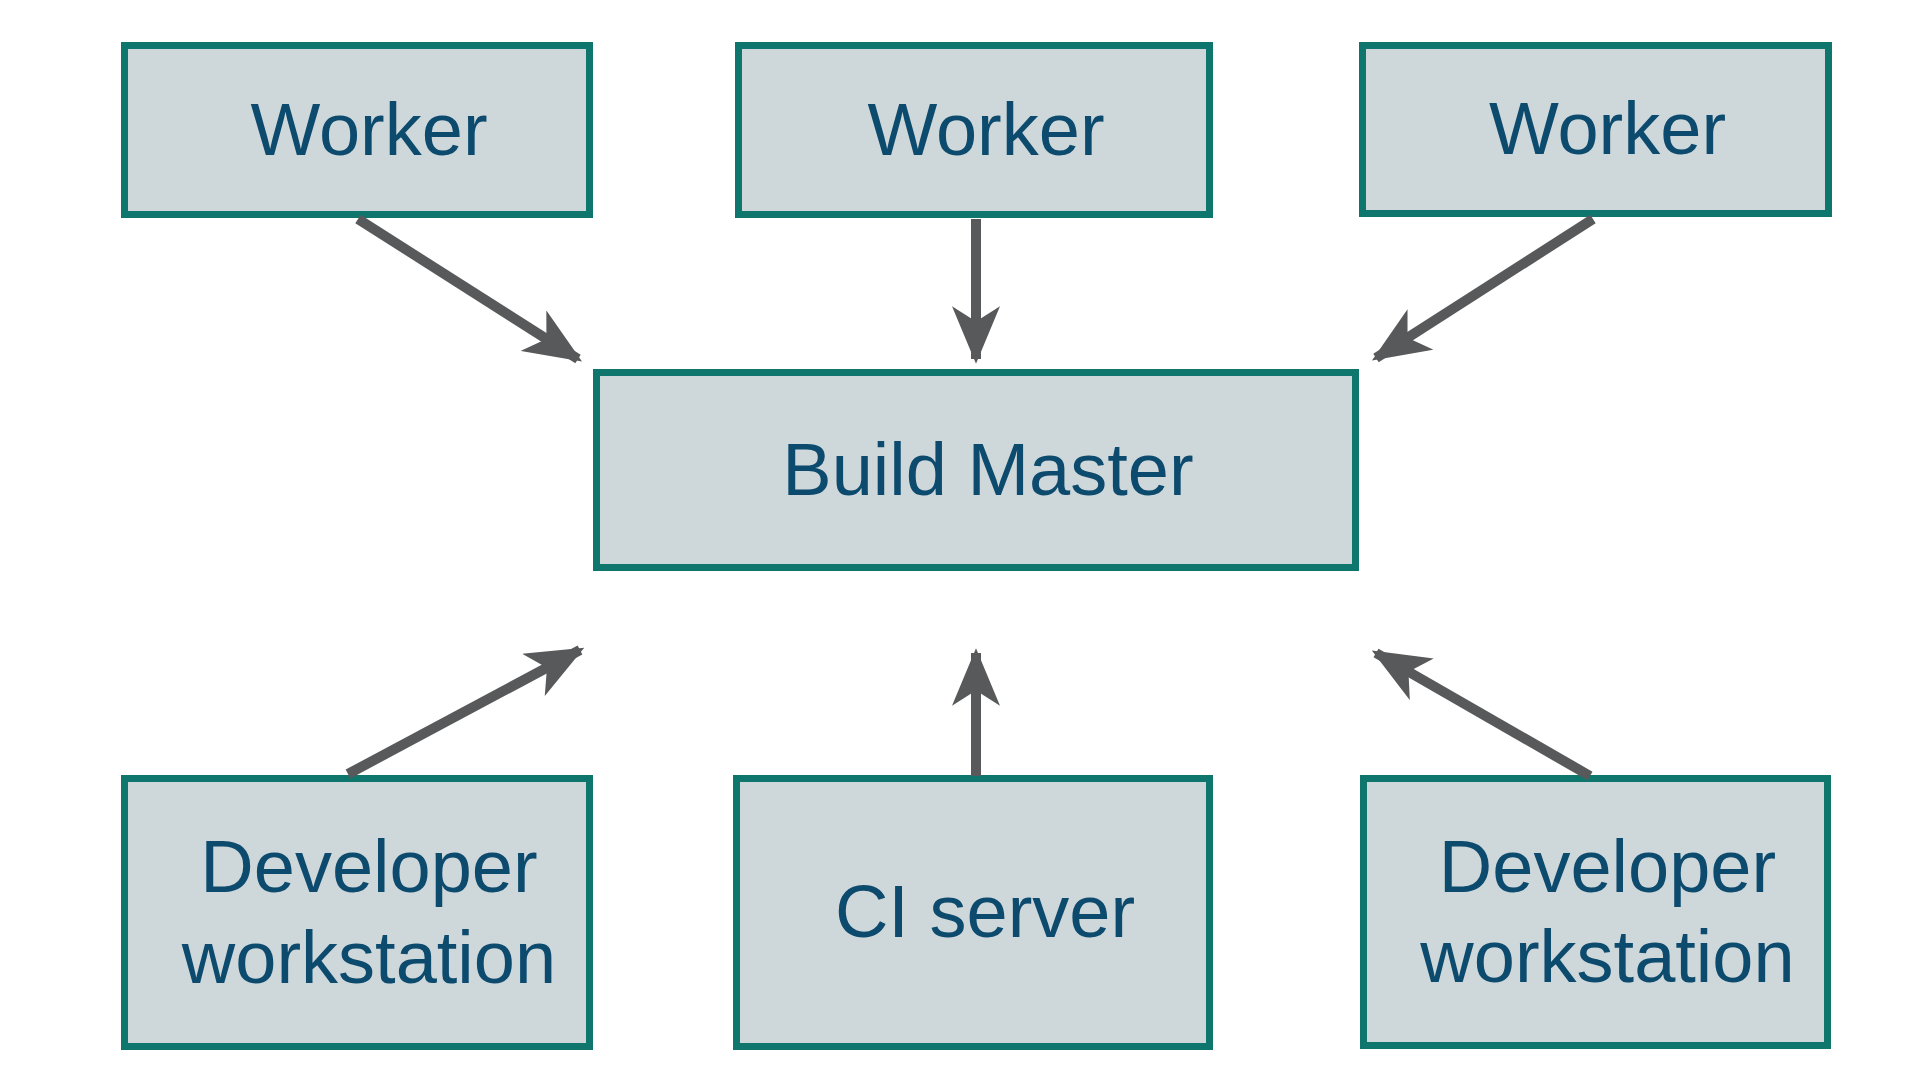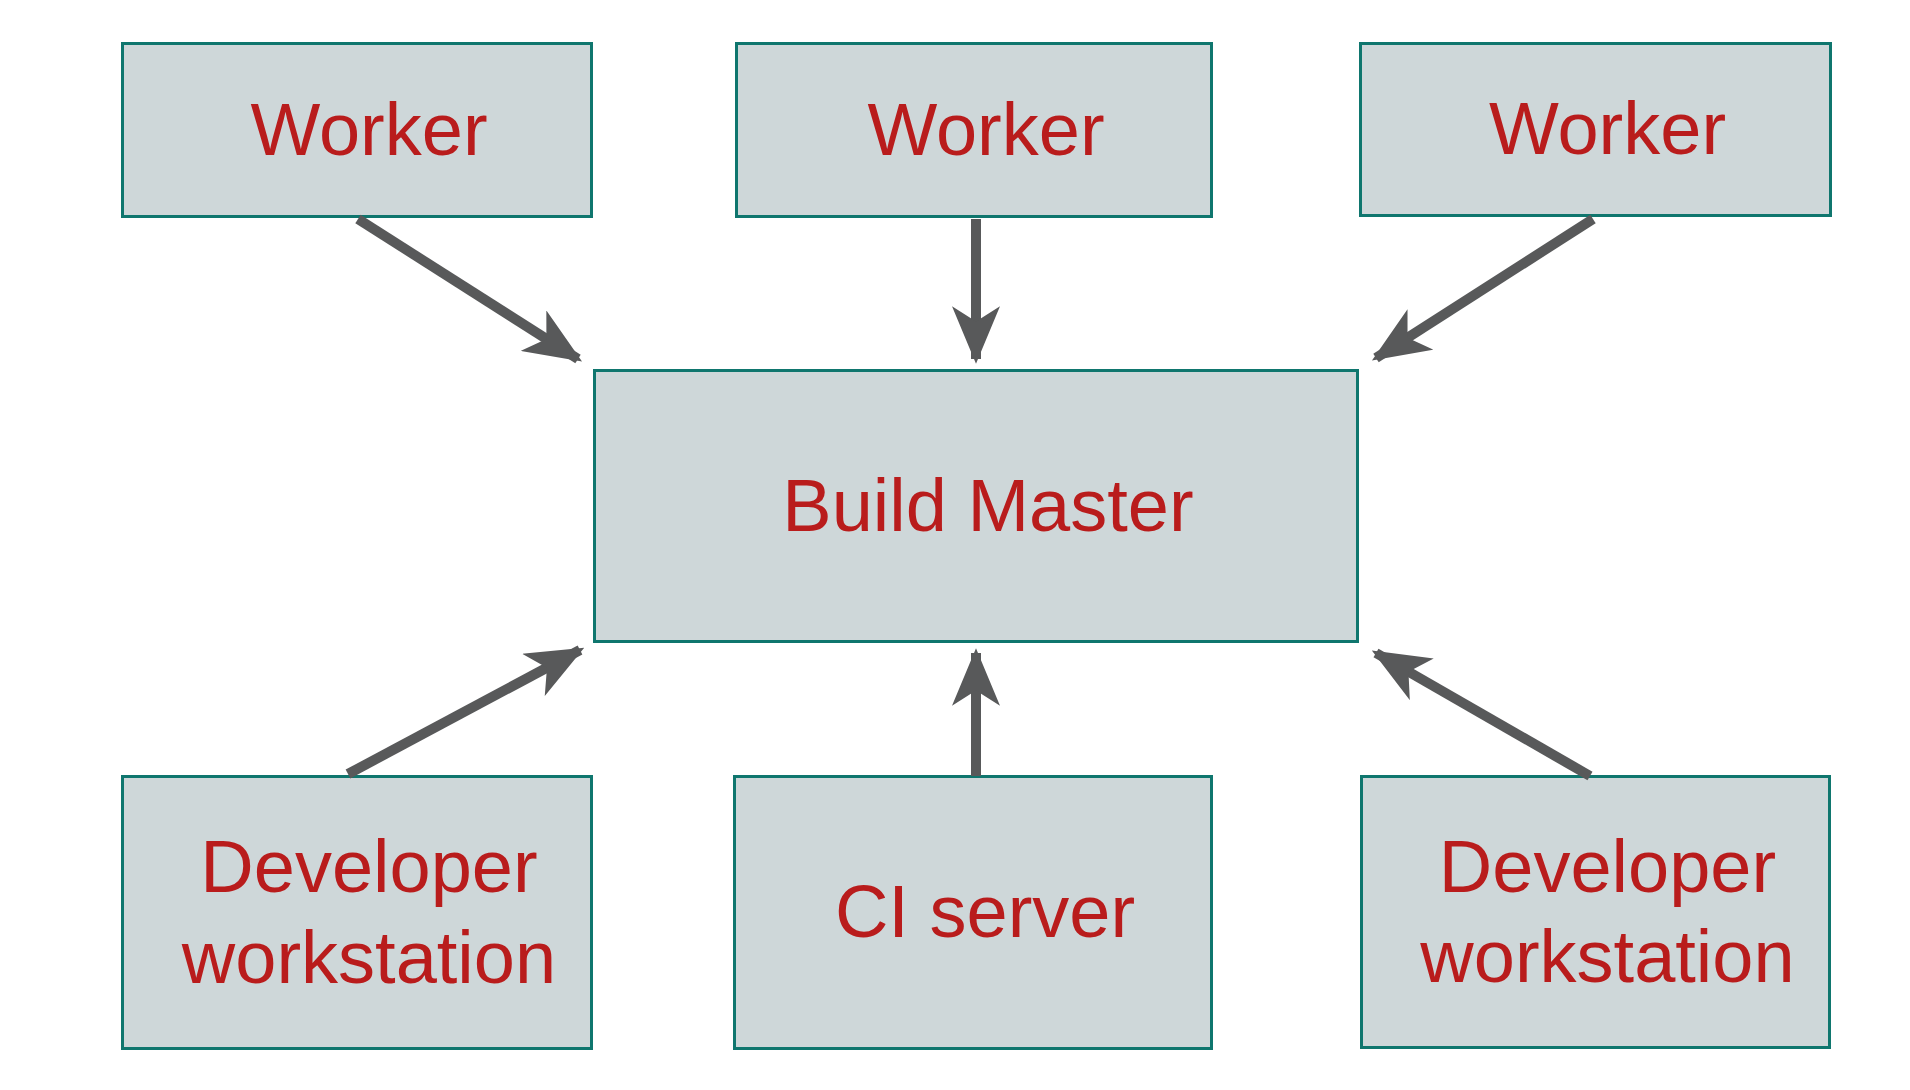"Worker" .node { border: 3px solid #0f766e -> 7px solid #0f766e; color: #b91c1c -> #0c4a6e }
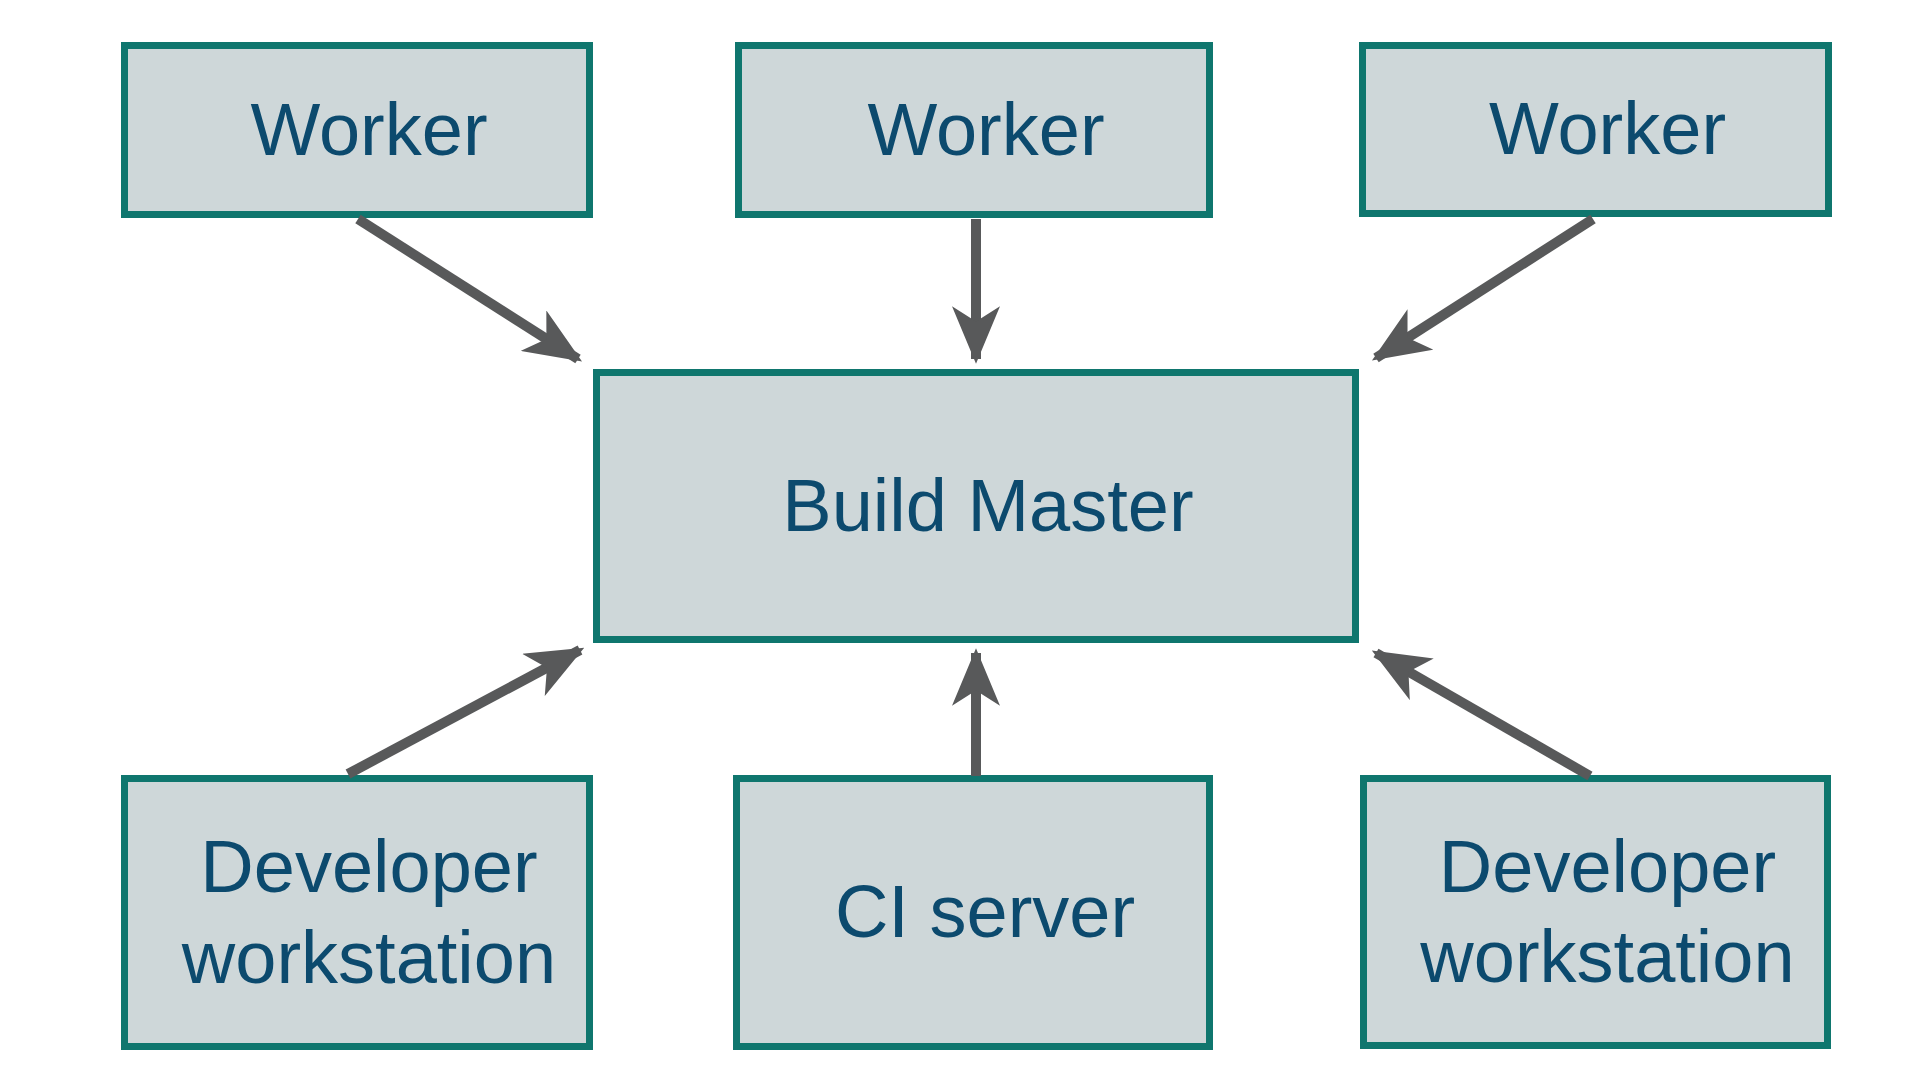"Build Master" .n-build-master { height: 274px -> 202px }
